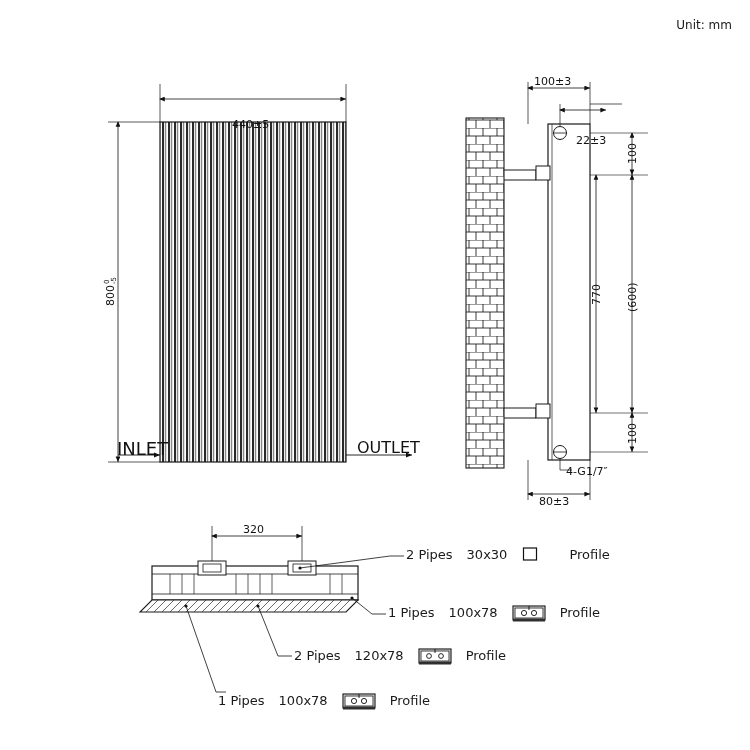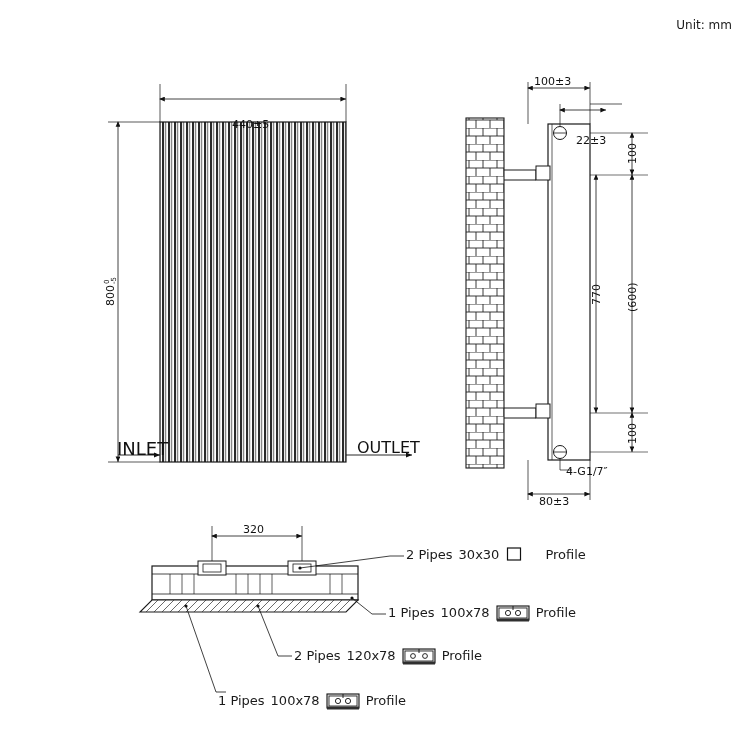"2 Pipes" .profile-row { gap: 6px -> 14px }
